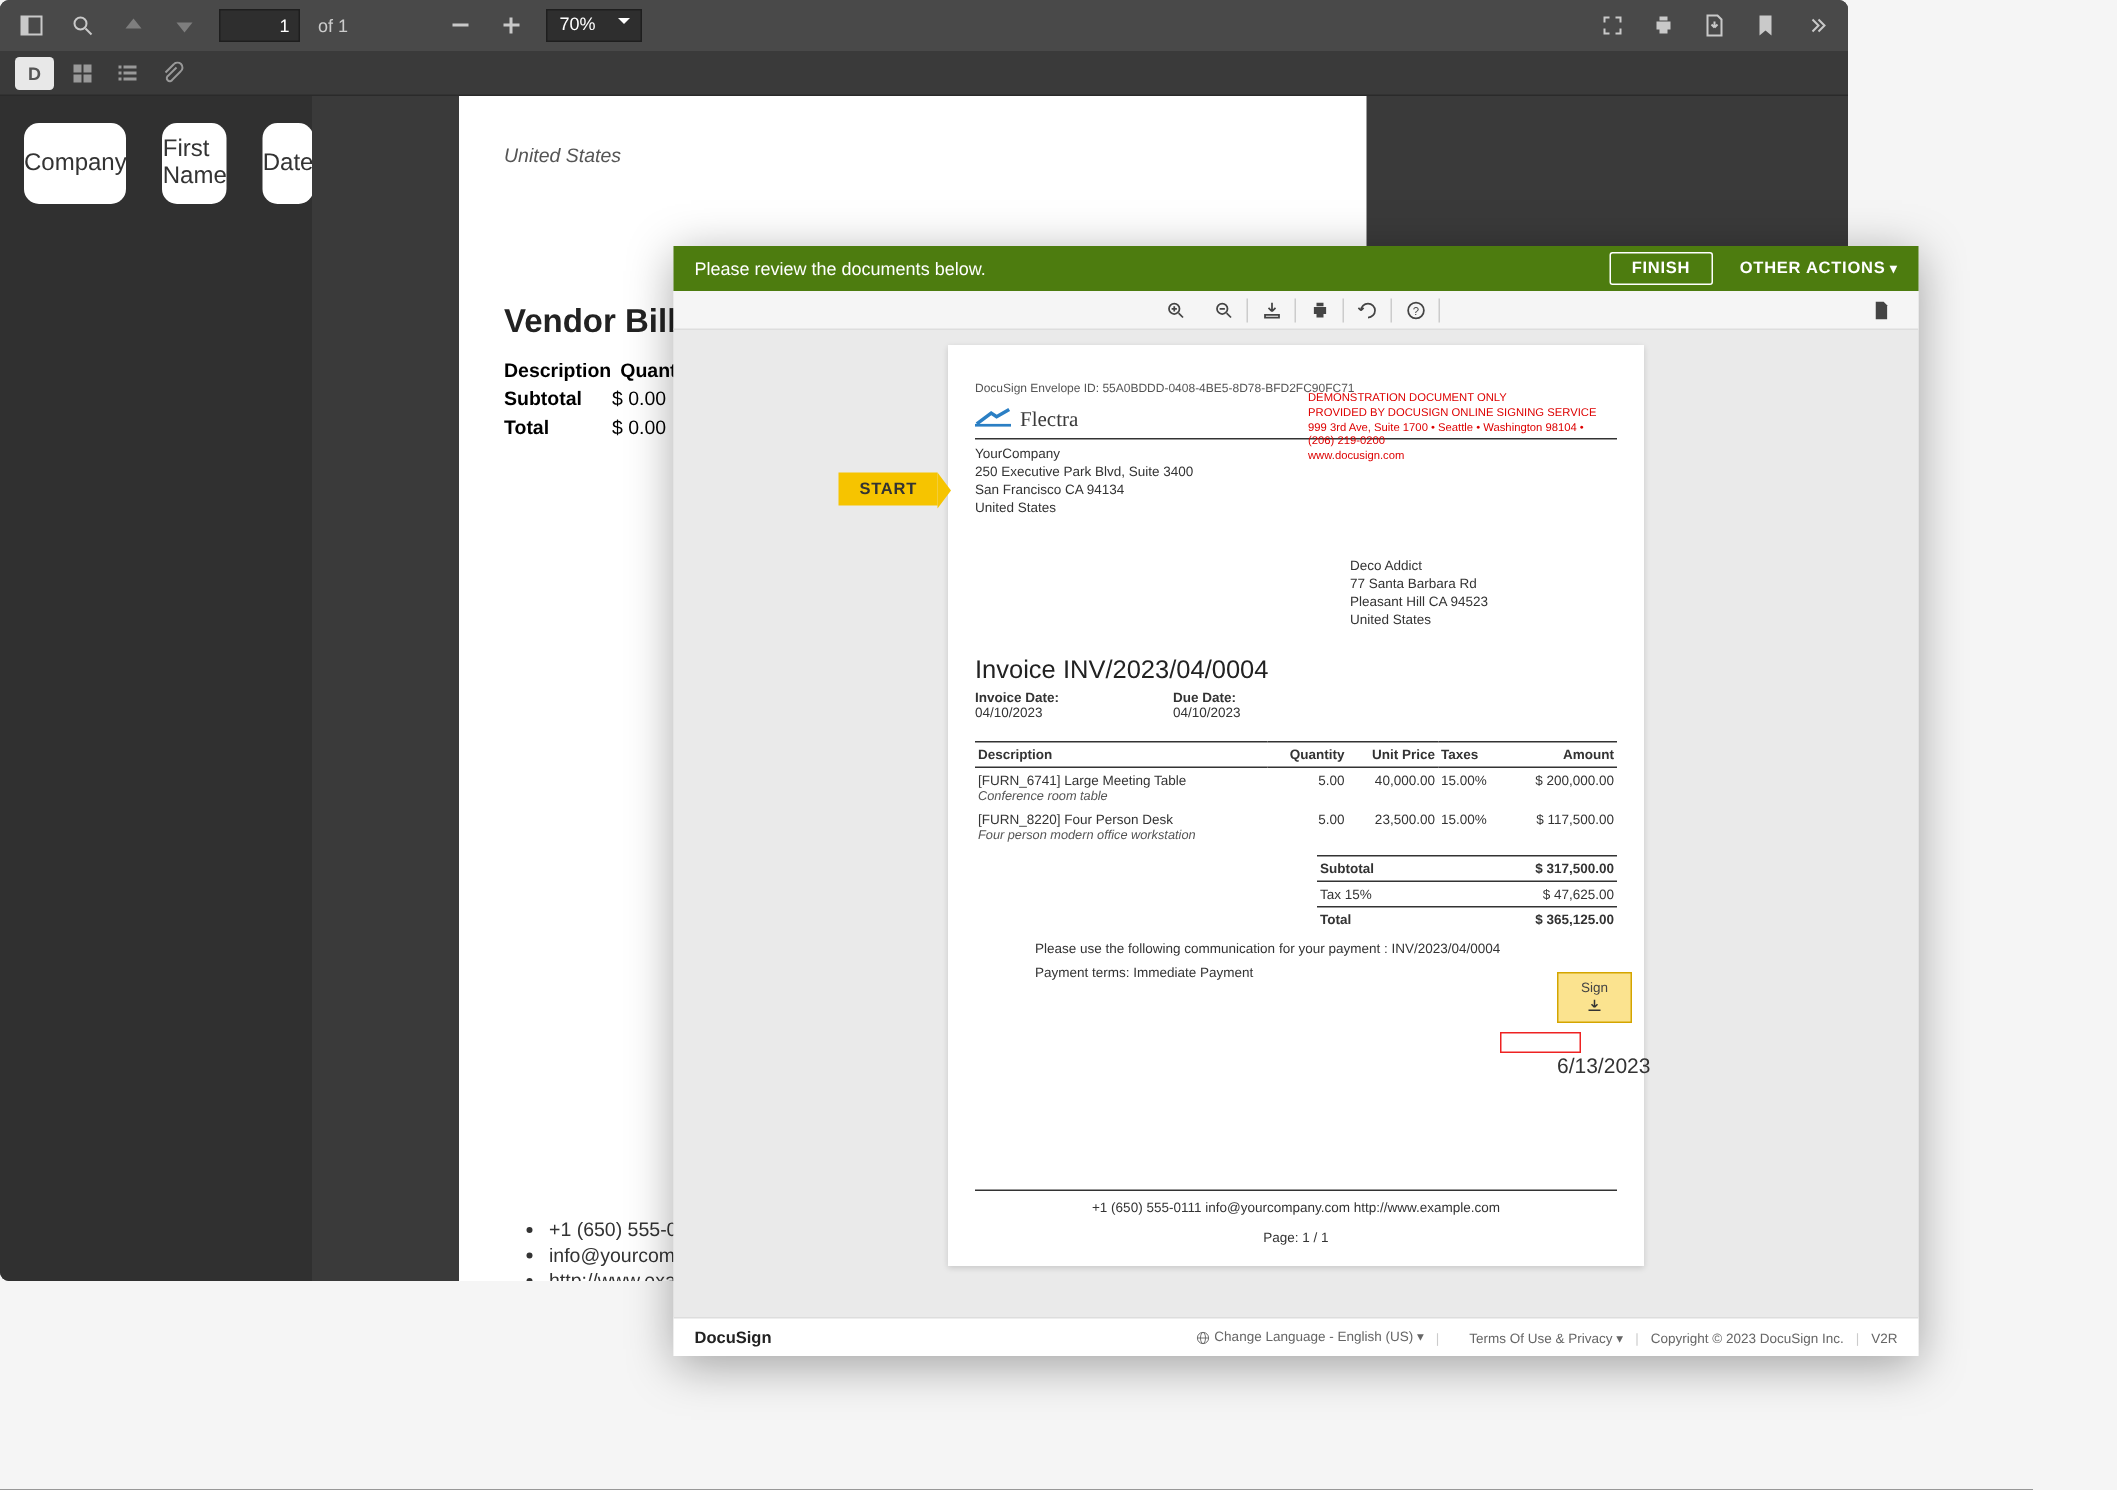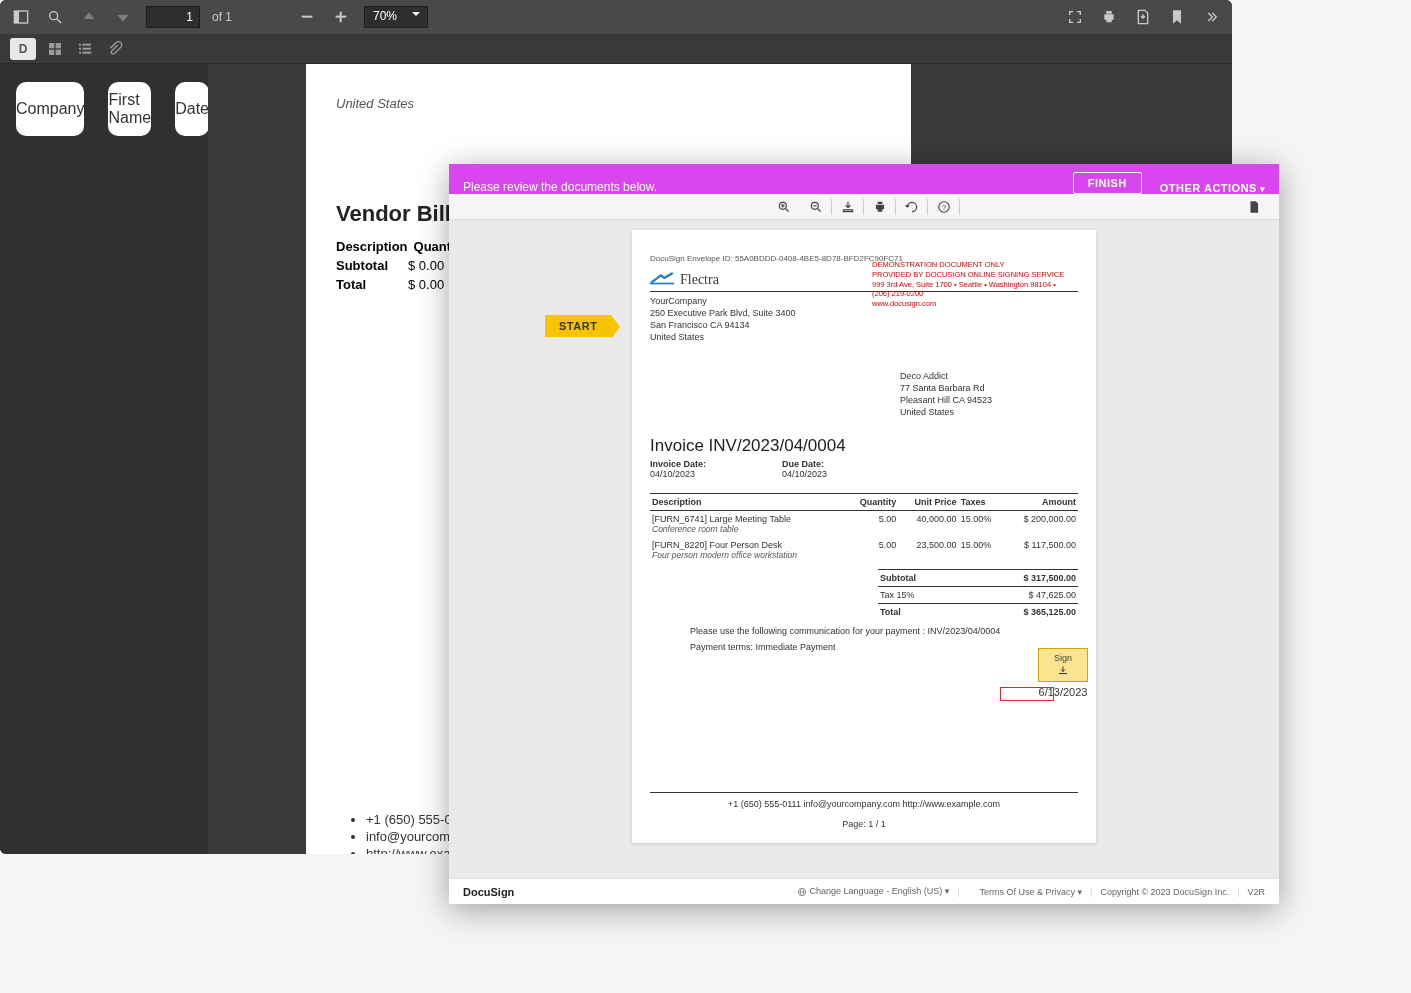"Please review the documents below." .ds-header { align-items: flex-end -> center; background: #d946ef -> #4d7c0f }
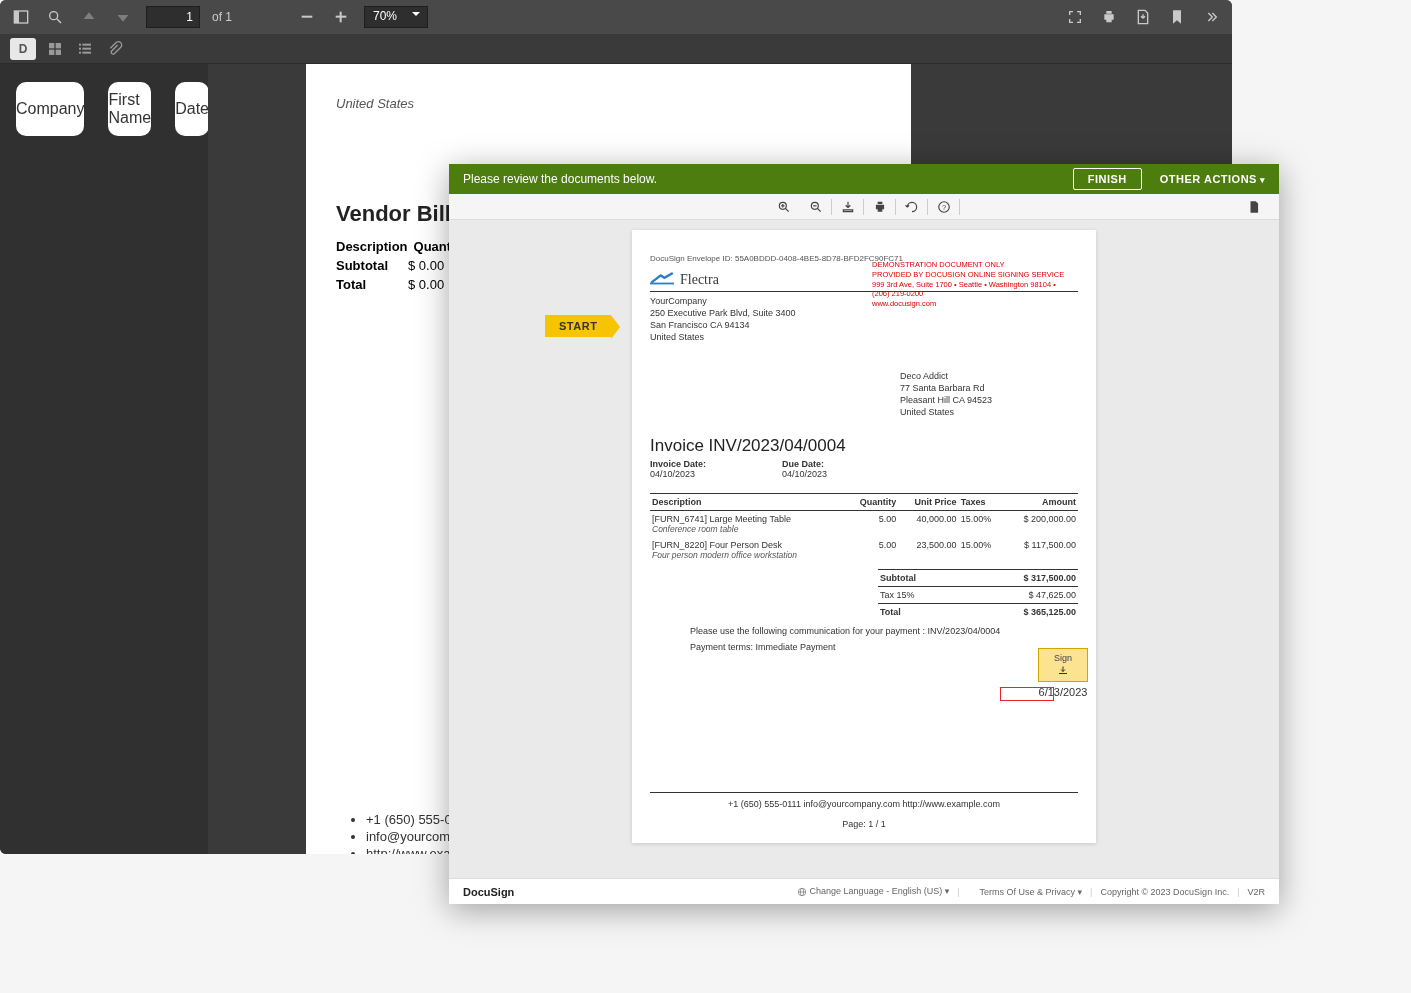"START" .start-flag { left: 96px -> 110px }
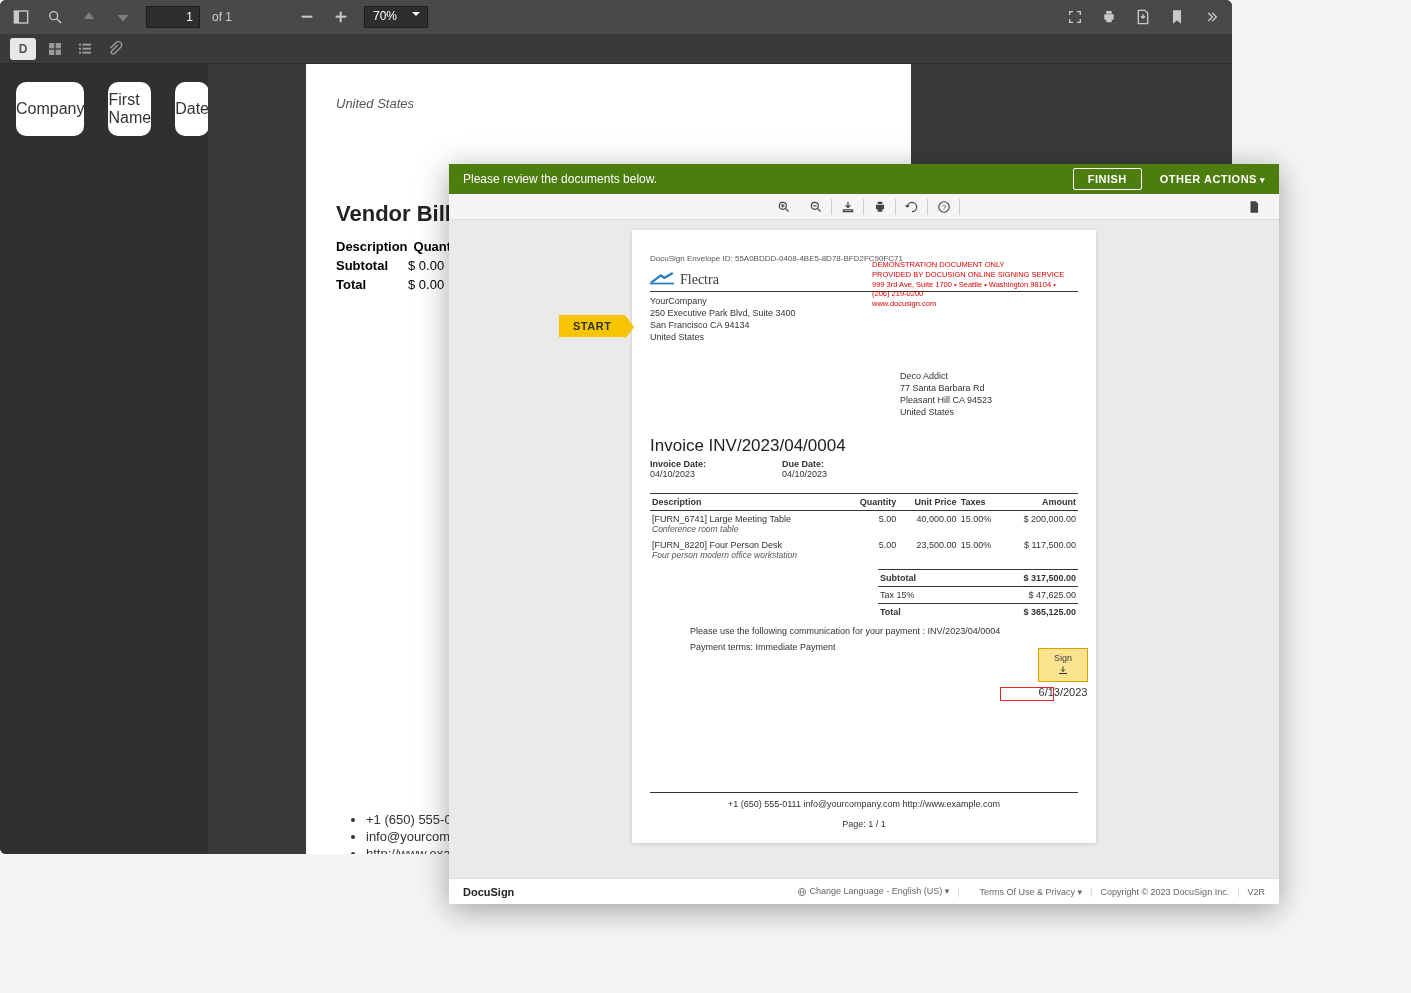"6/13/2023" .sign-date { font-size: 11px -> 14px; margin-top: 4px -> 20px }
